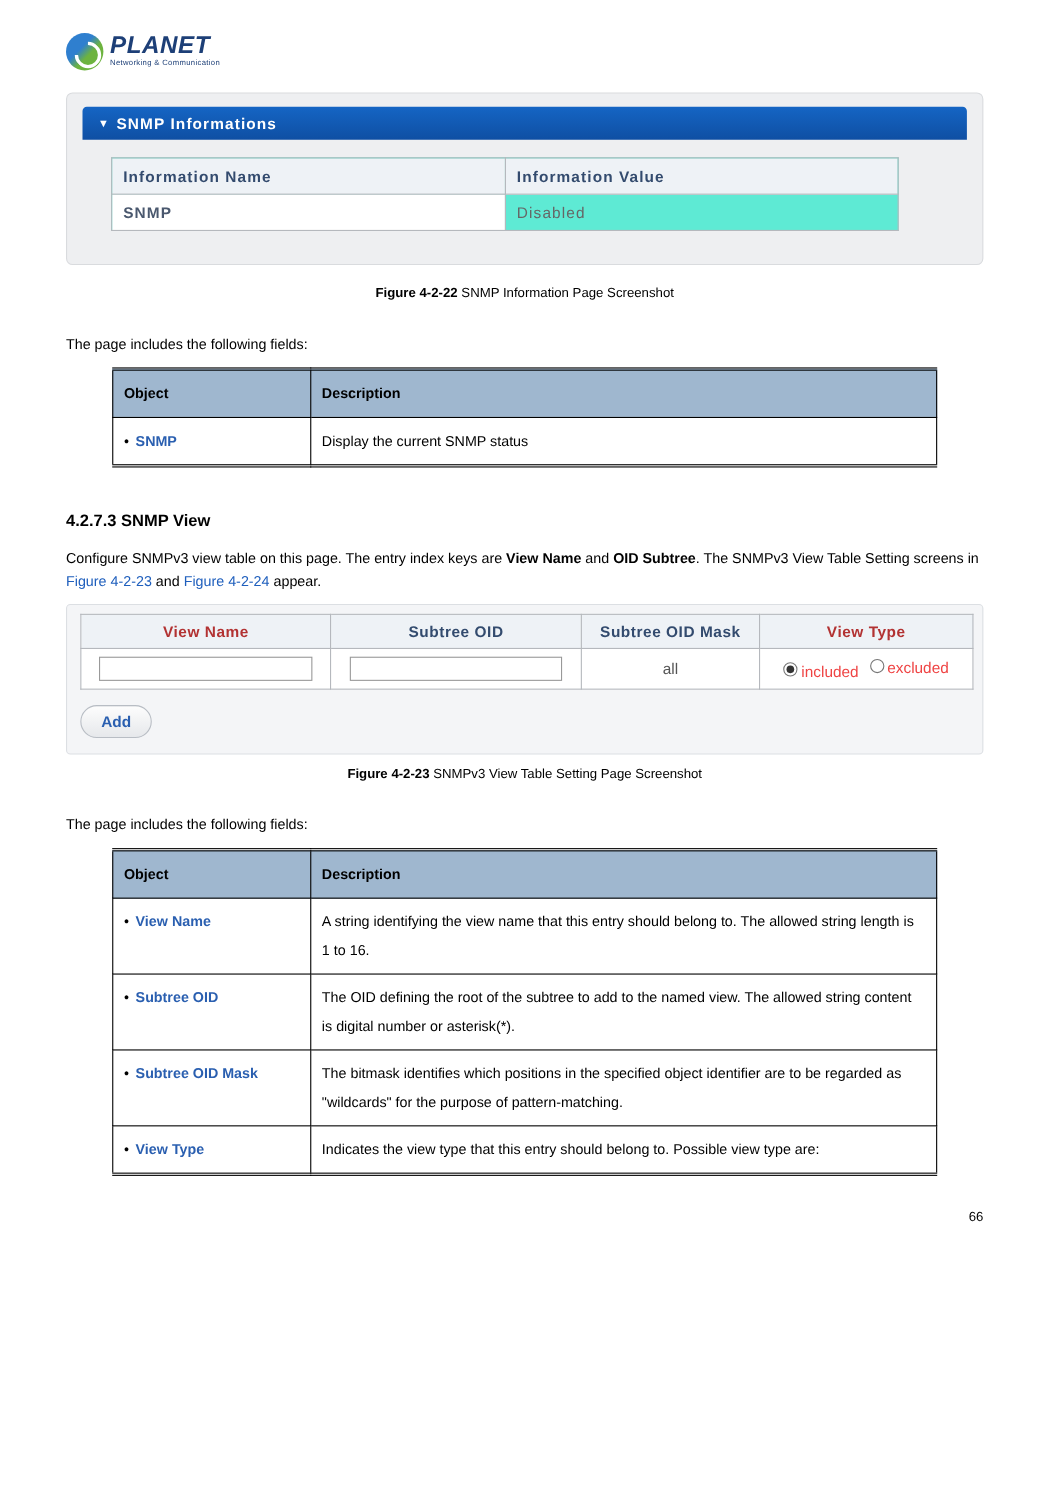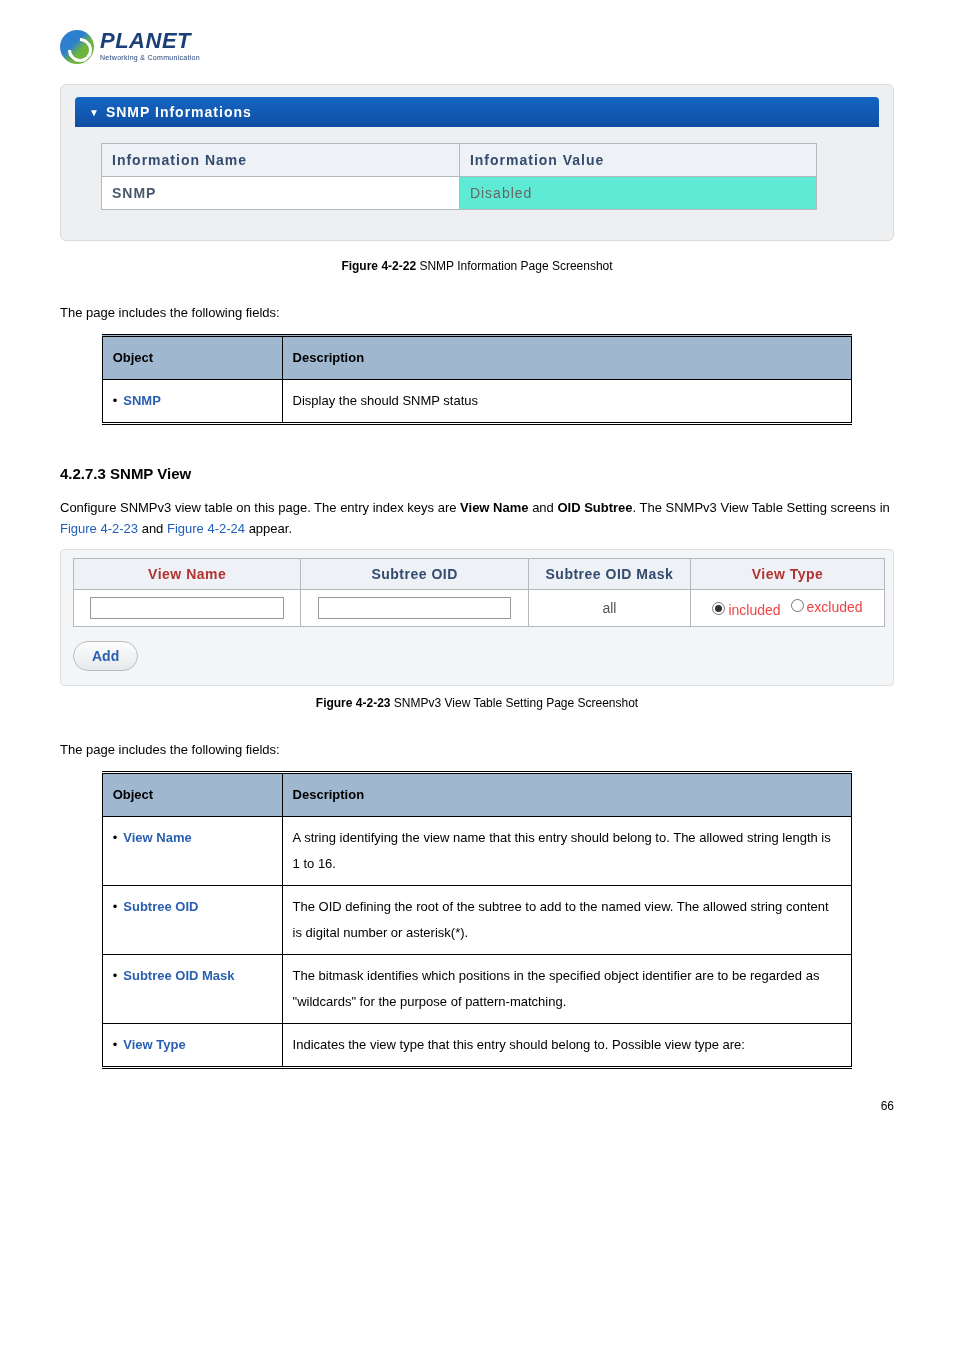"Display the should SNMP status" td { text: should -> current }
